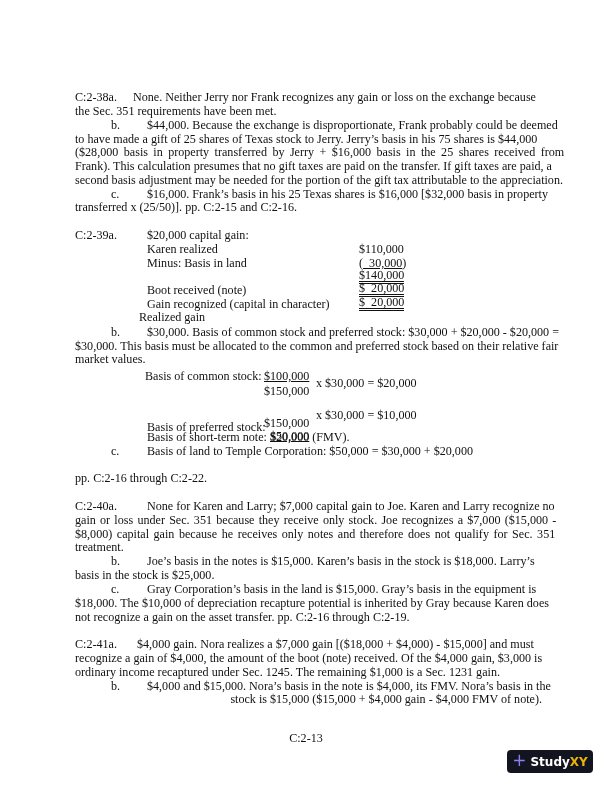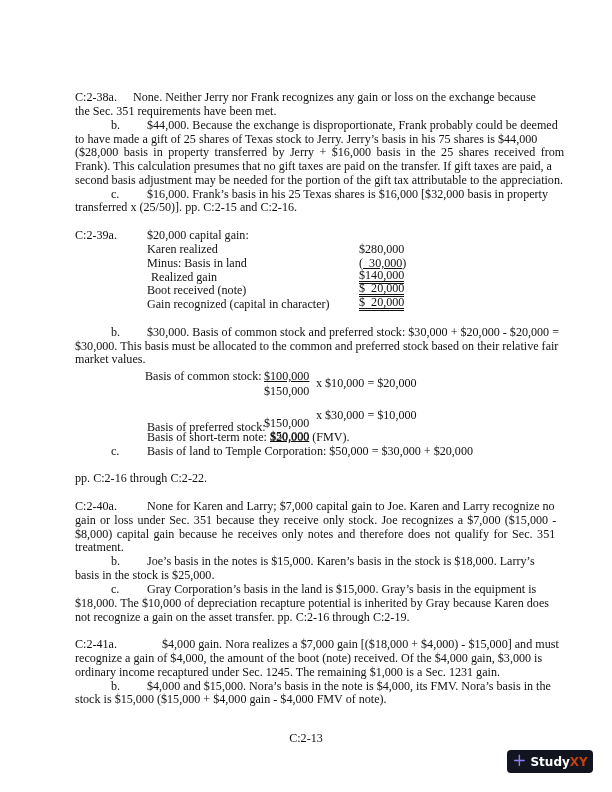"$280,000" span.ind { text: $280,000 -> $110,000 }
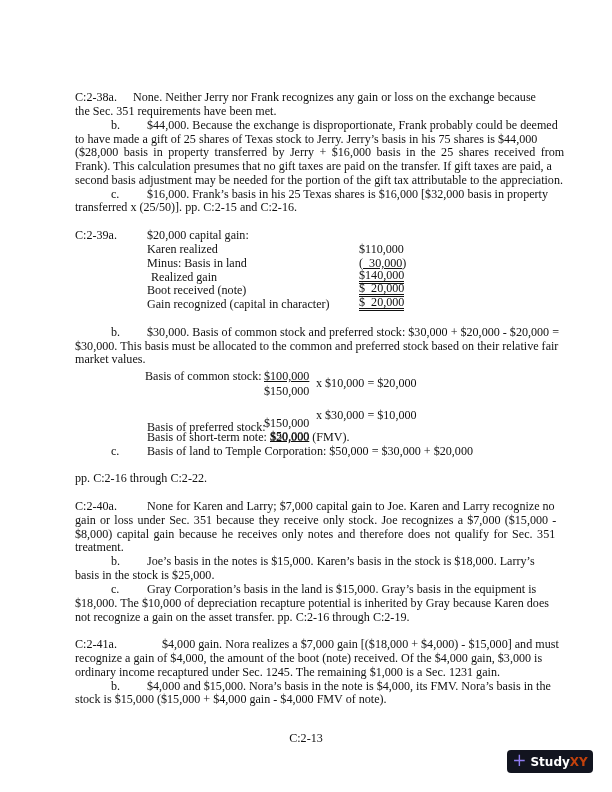"Realized gain" span.ind { left: 76px -> 64px; margin-top: none -> 40px }
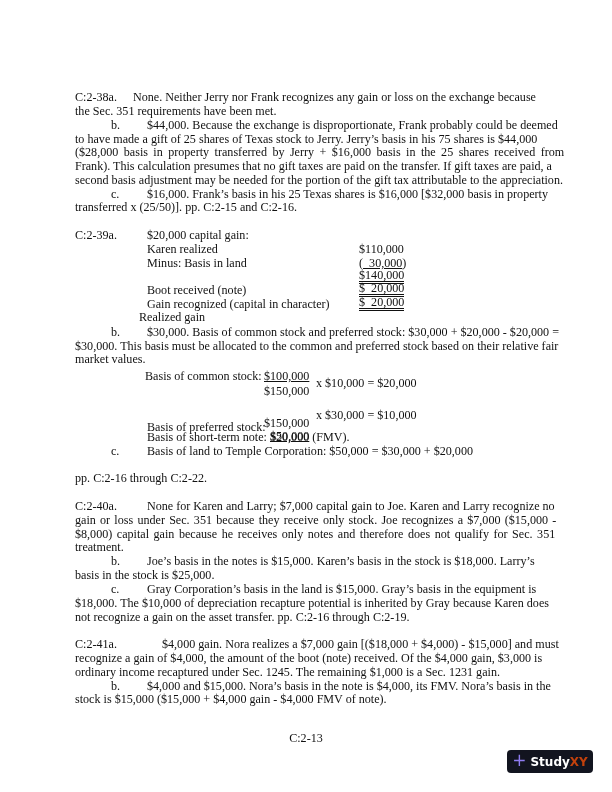"x $10,000 = $20,000" span.frac { text: $10,000 -> $30,000 }
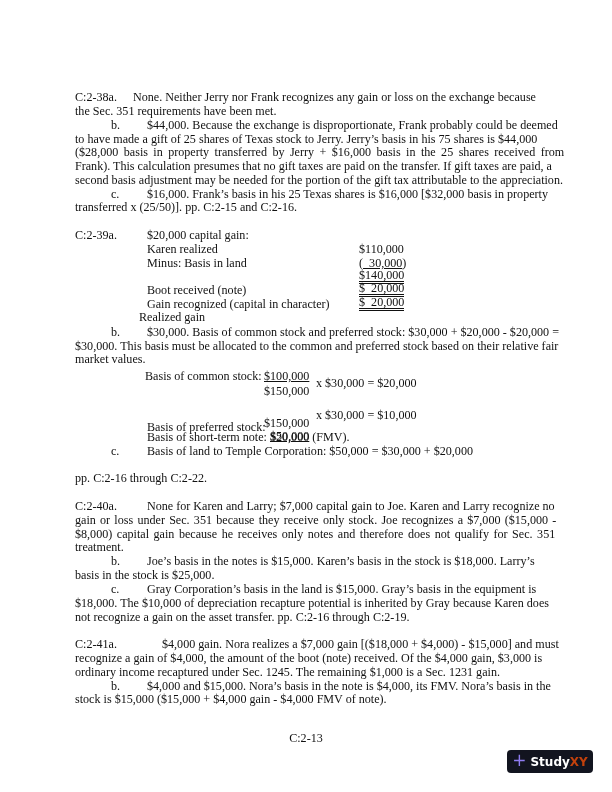"$4,000 gain. Nora realizes a" span.ind { left: 87px -> 62px }
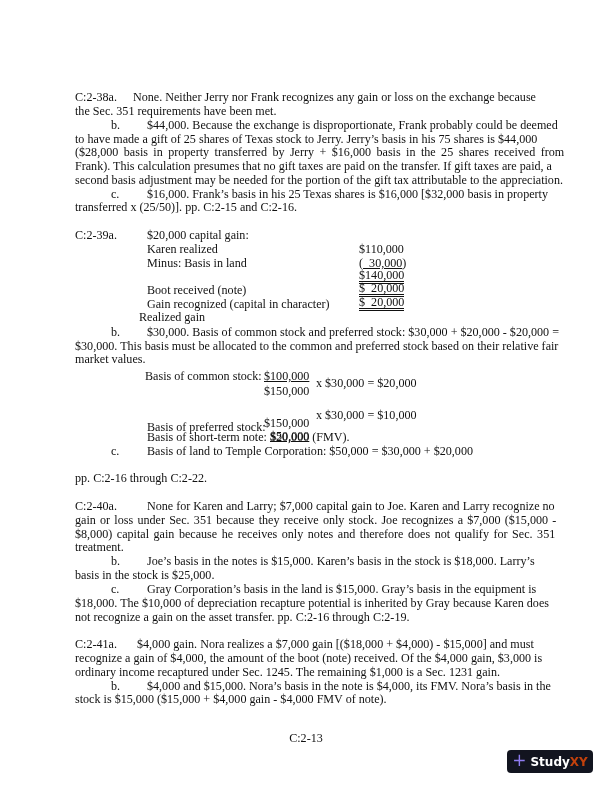"stock is $15,000 ($15,000 +" div.ln { text-align: none -> right }
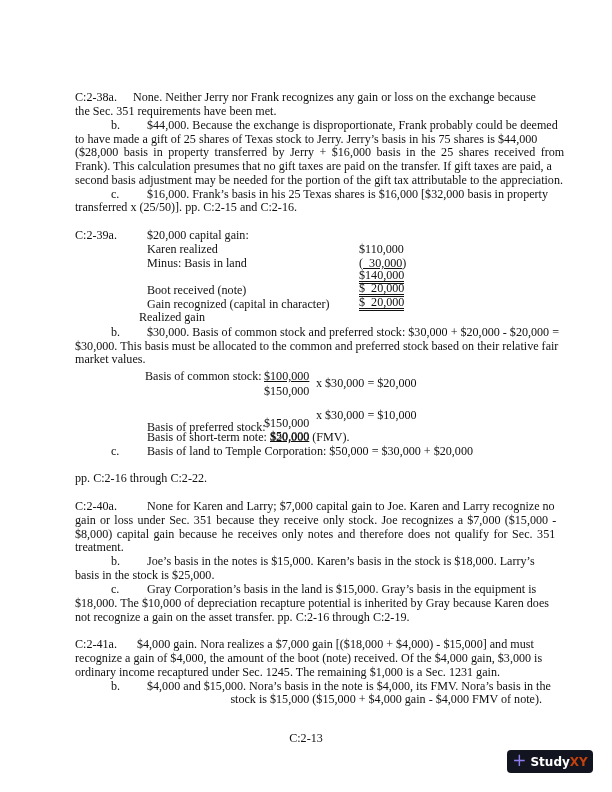"XY" .badge .xy { color: #c2410c -> #eab308 }
